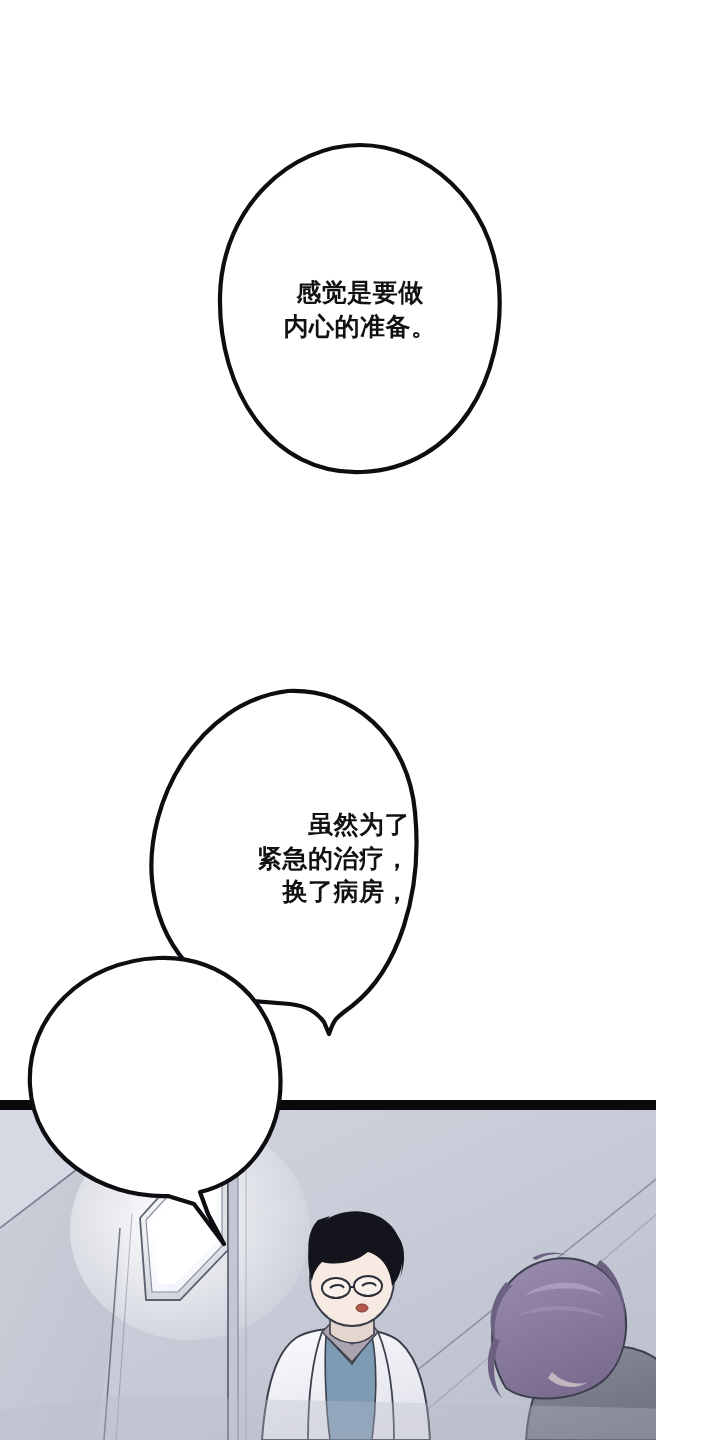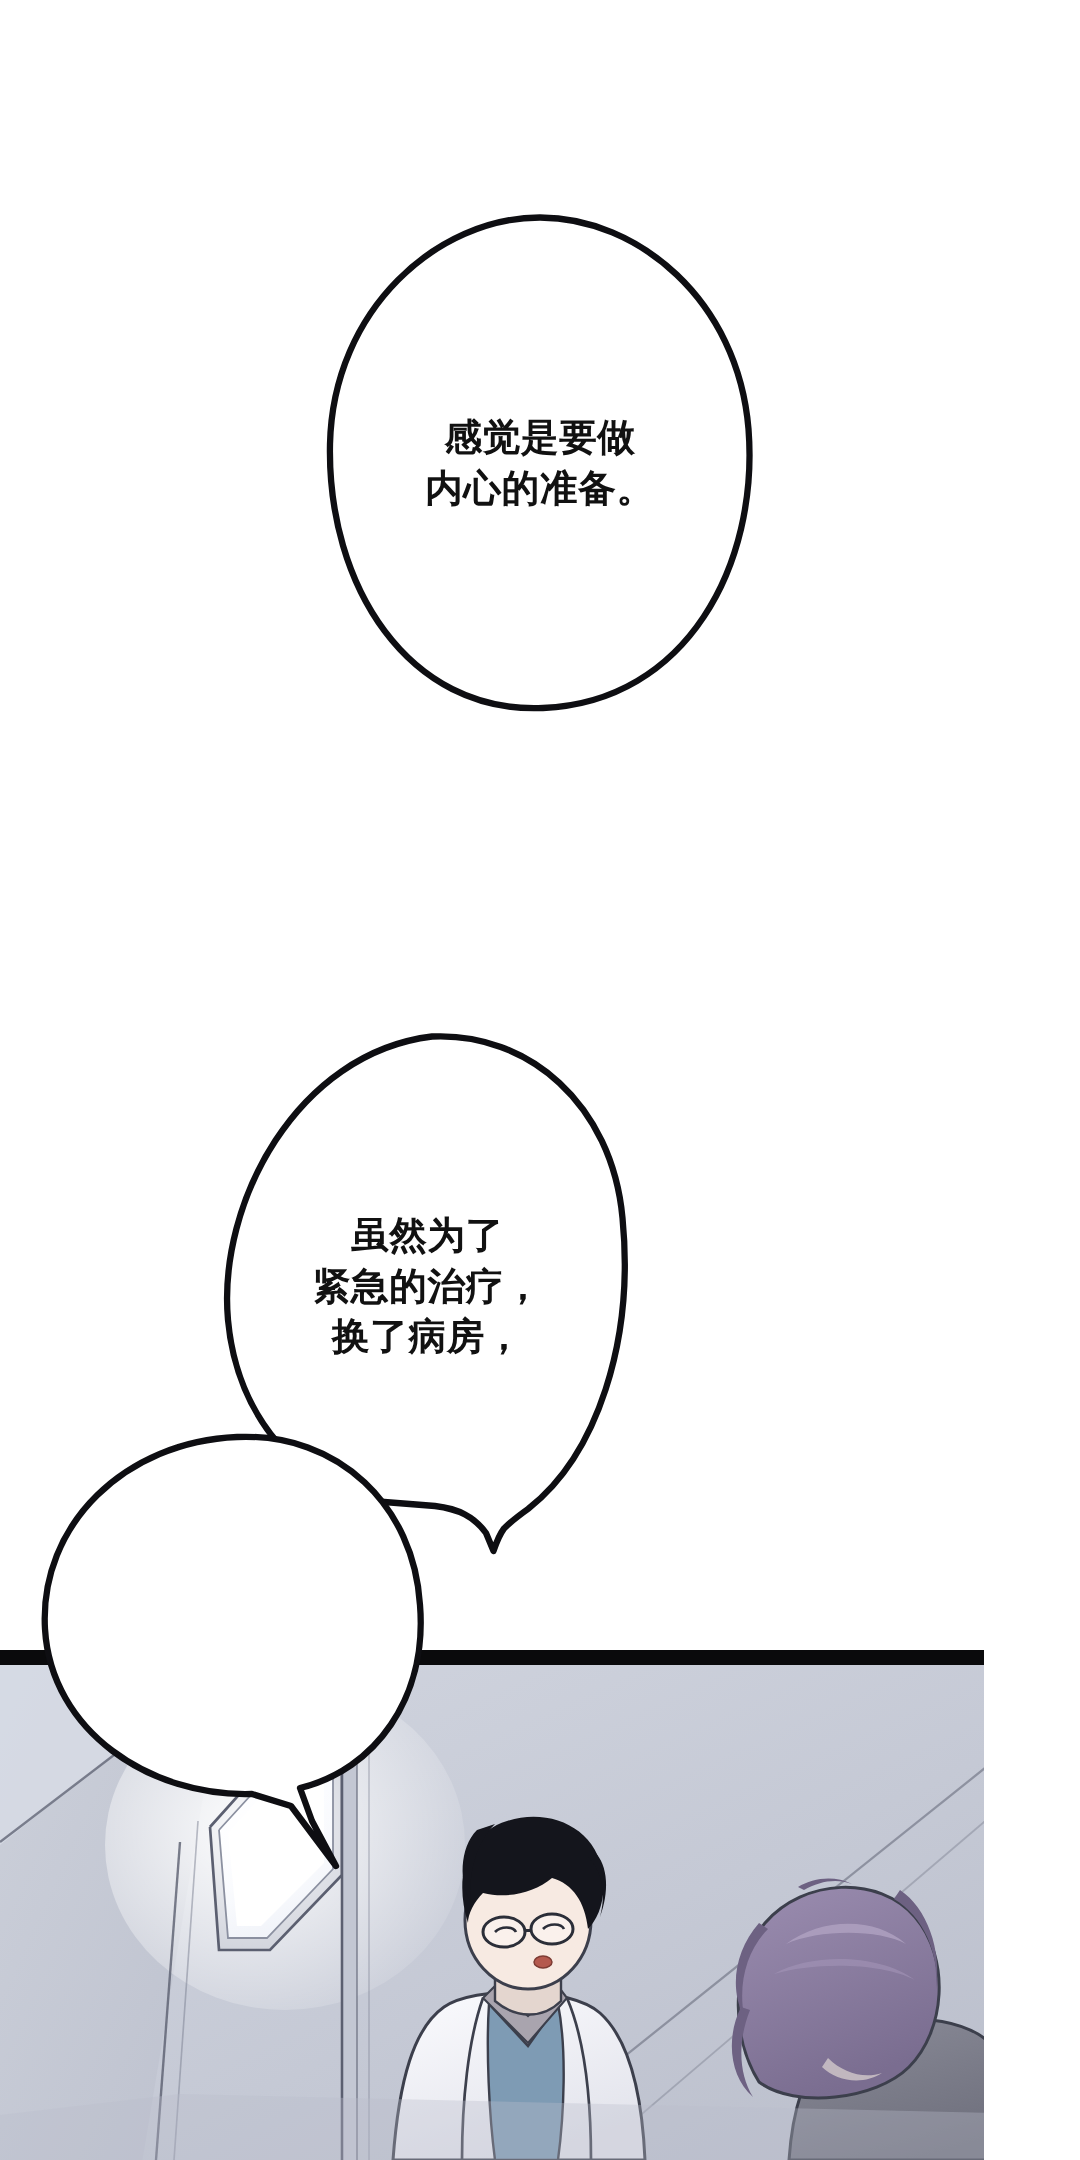"虽然为了" div.bubble-text { text-align: none -> right }
